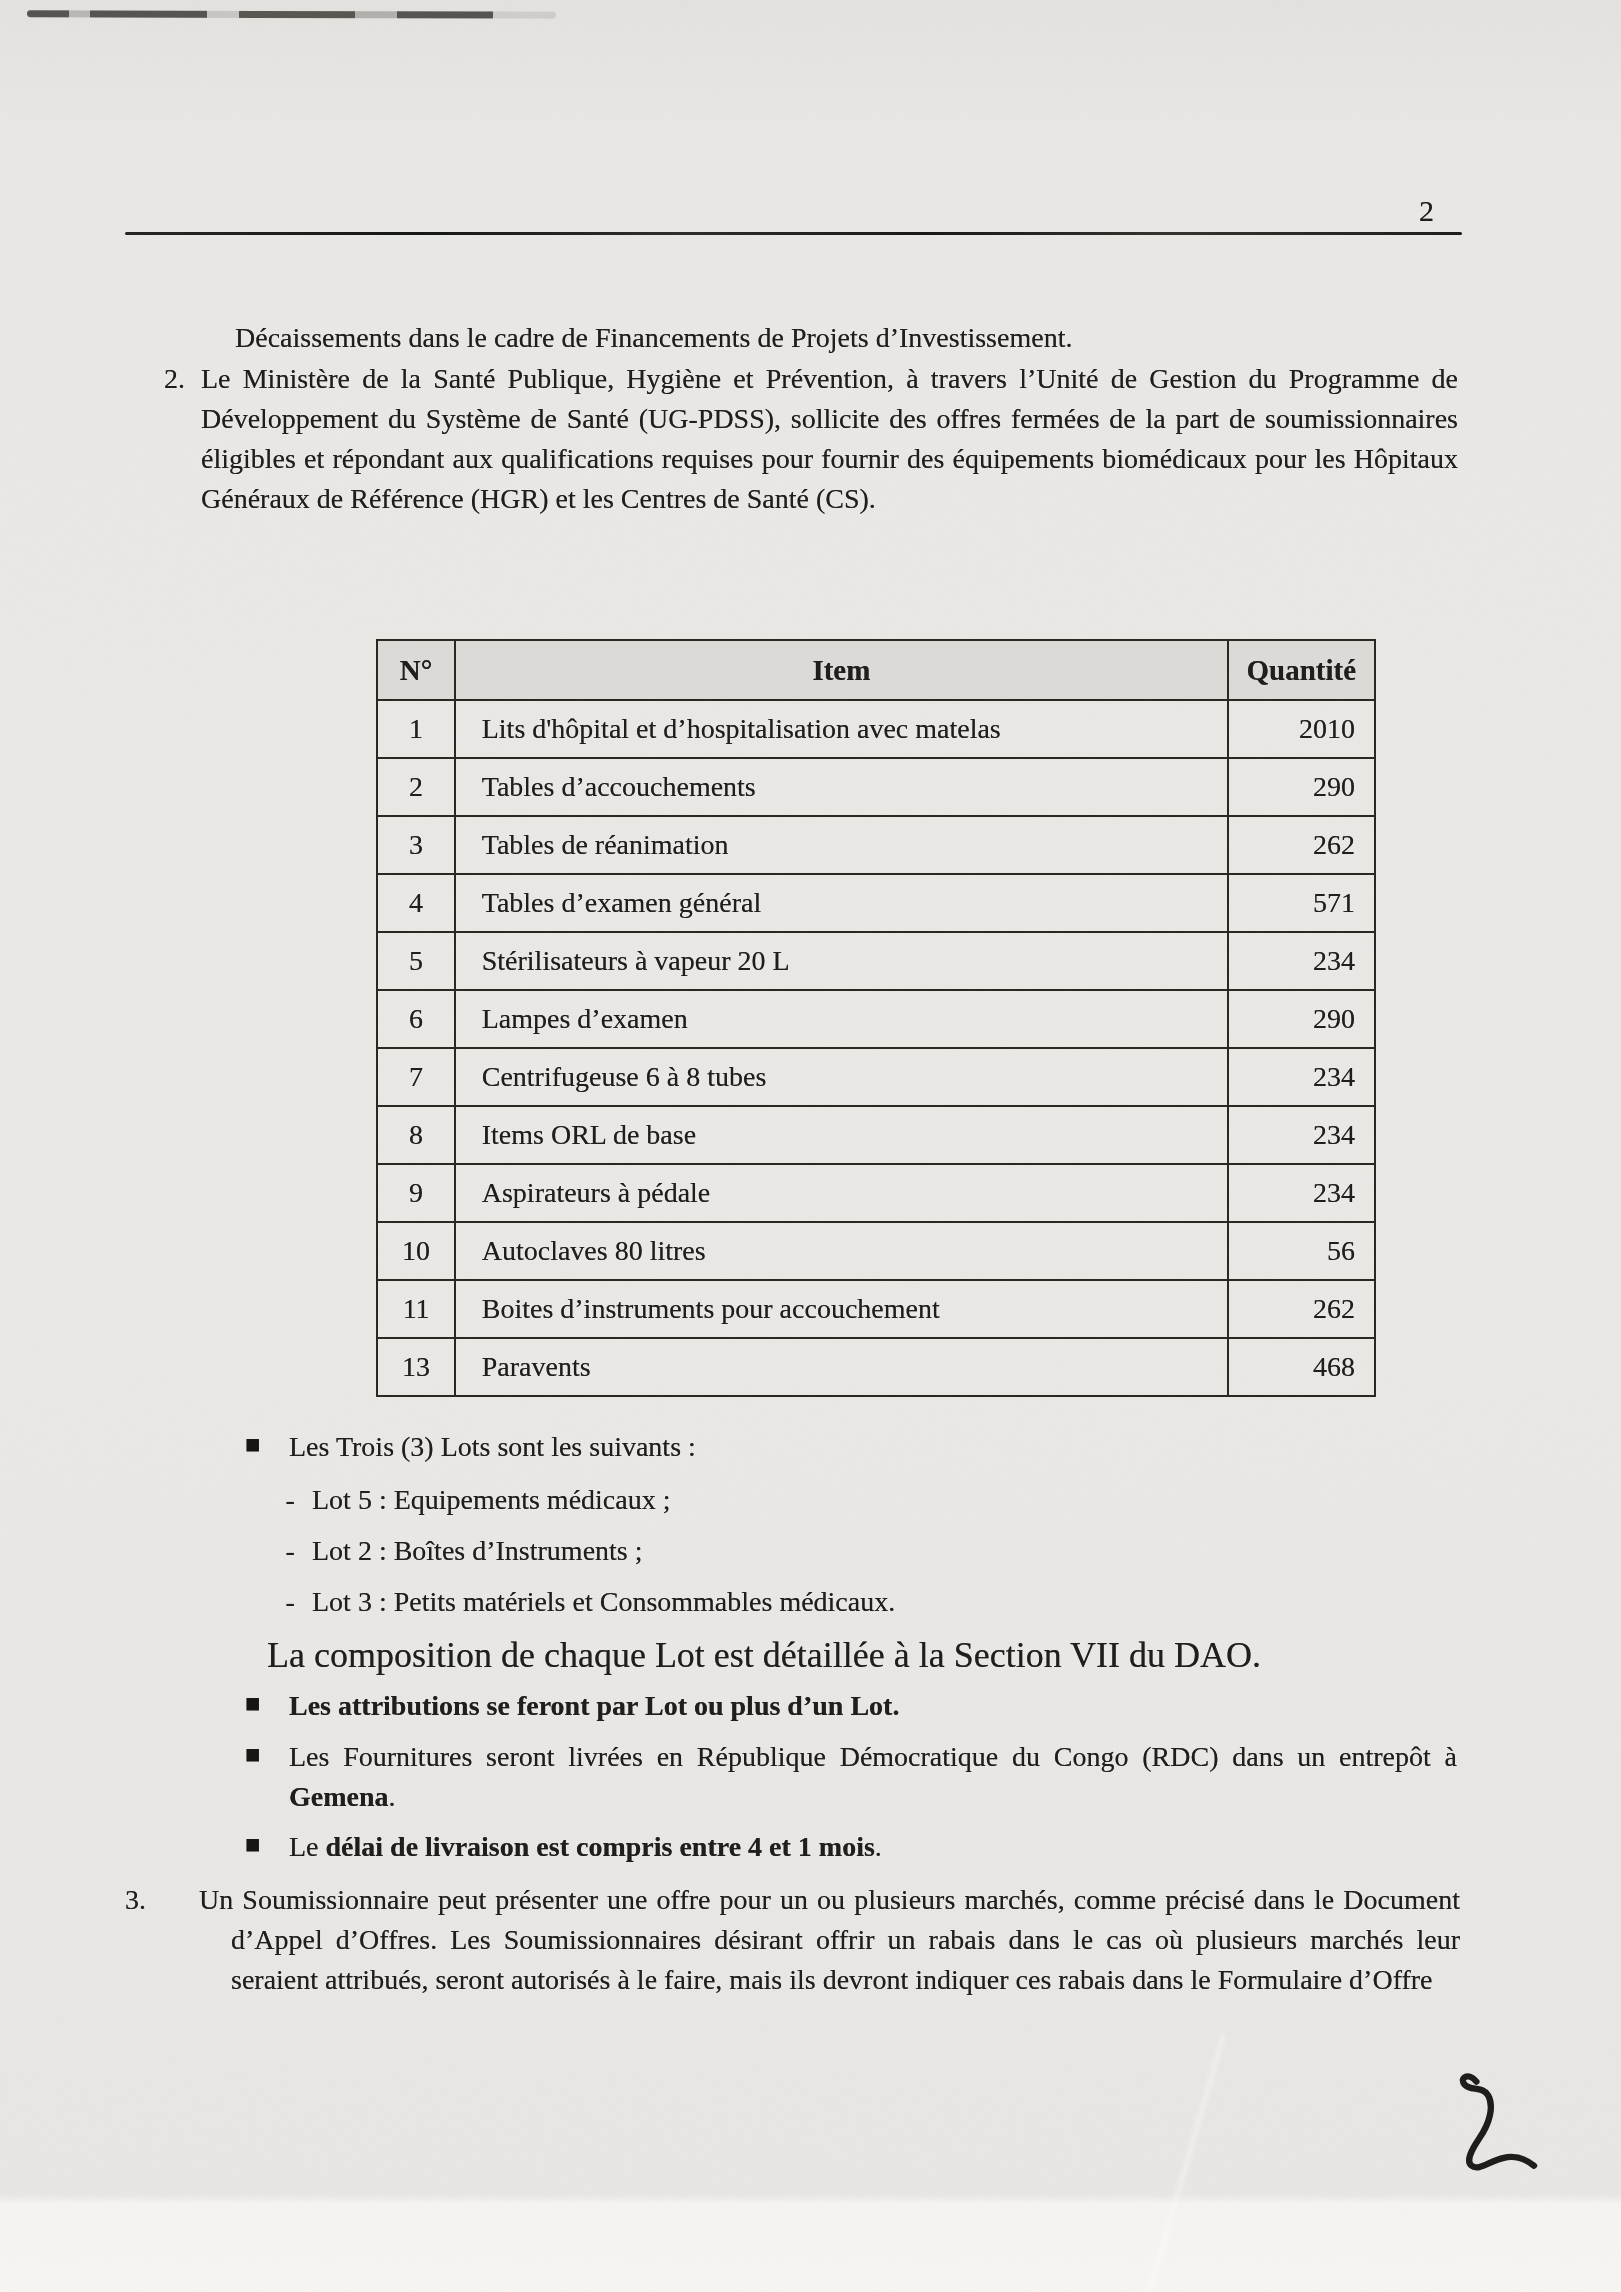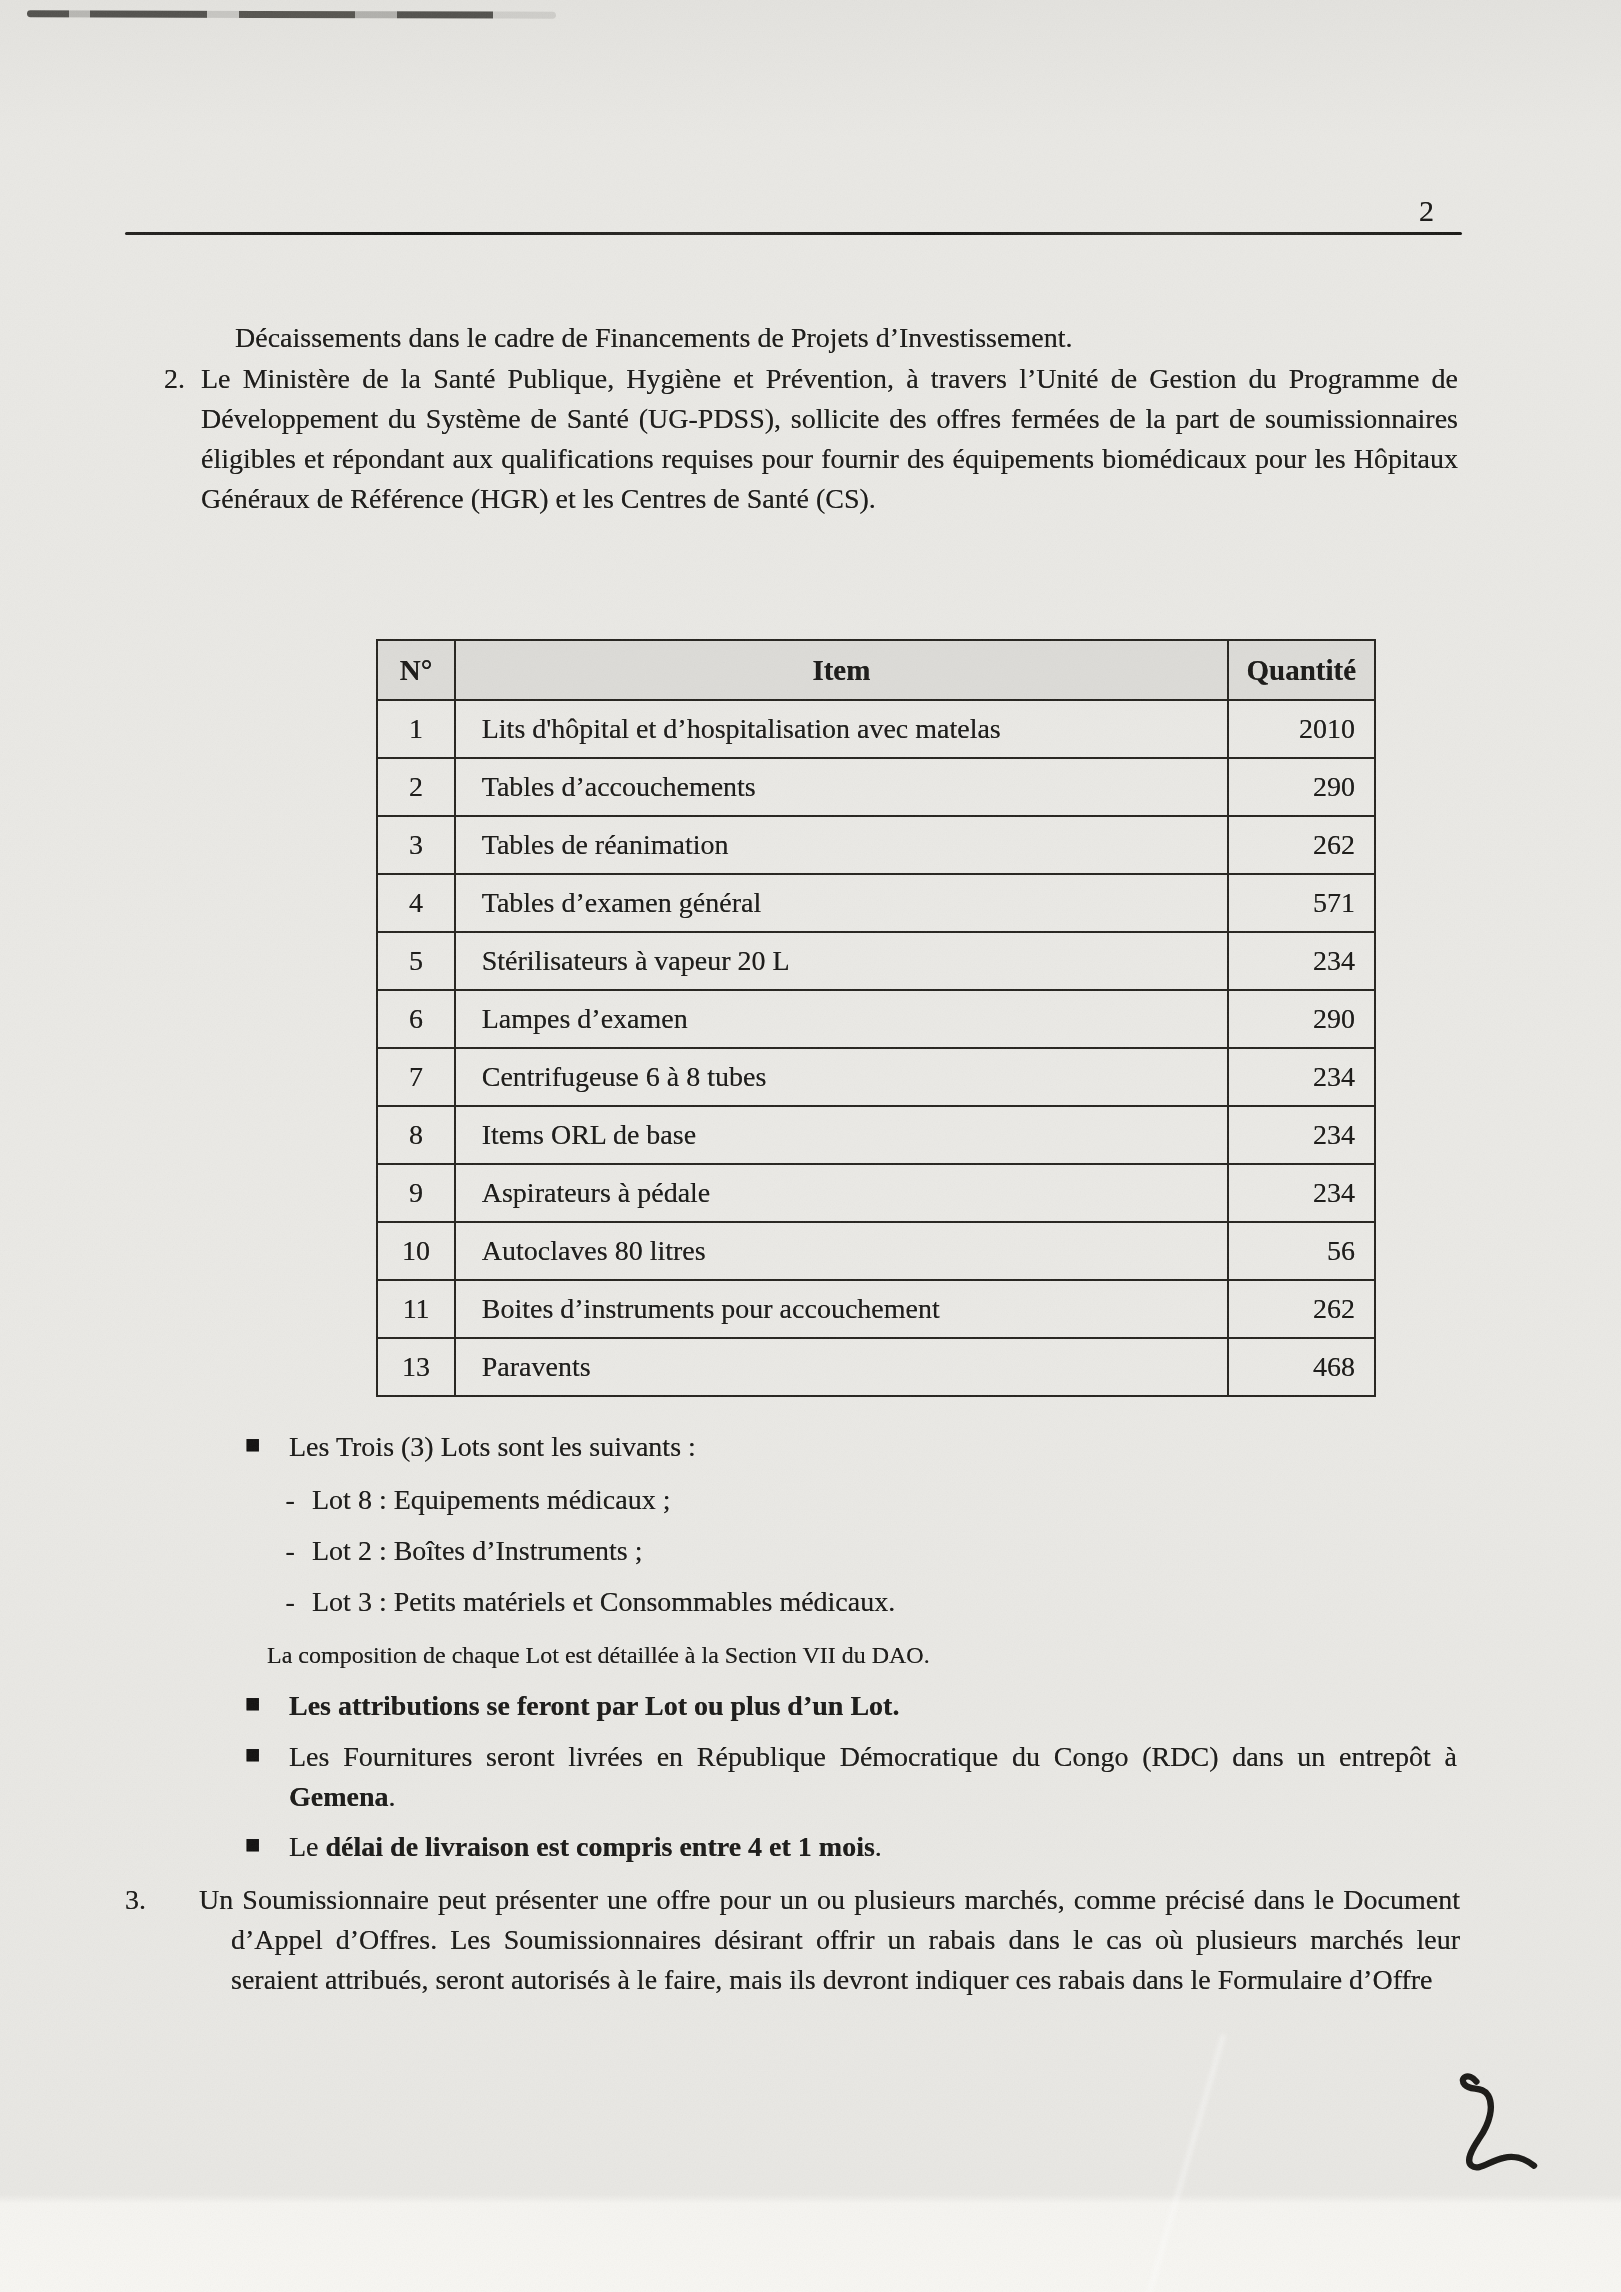"Lot 8 : Equipements médicaux" span { text: 8 -> 5 }
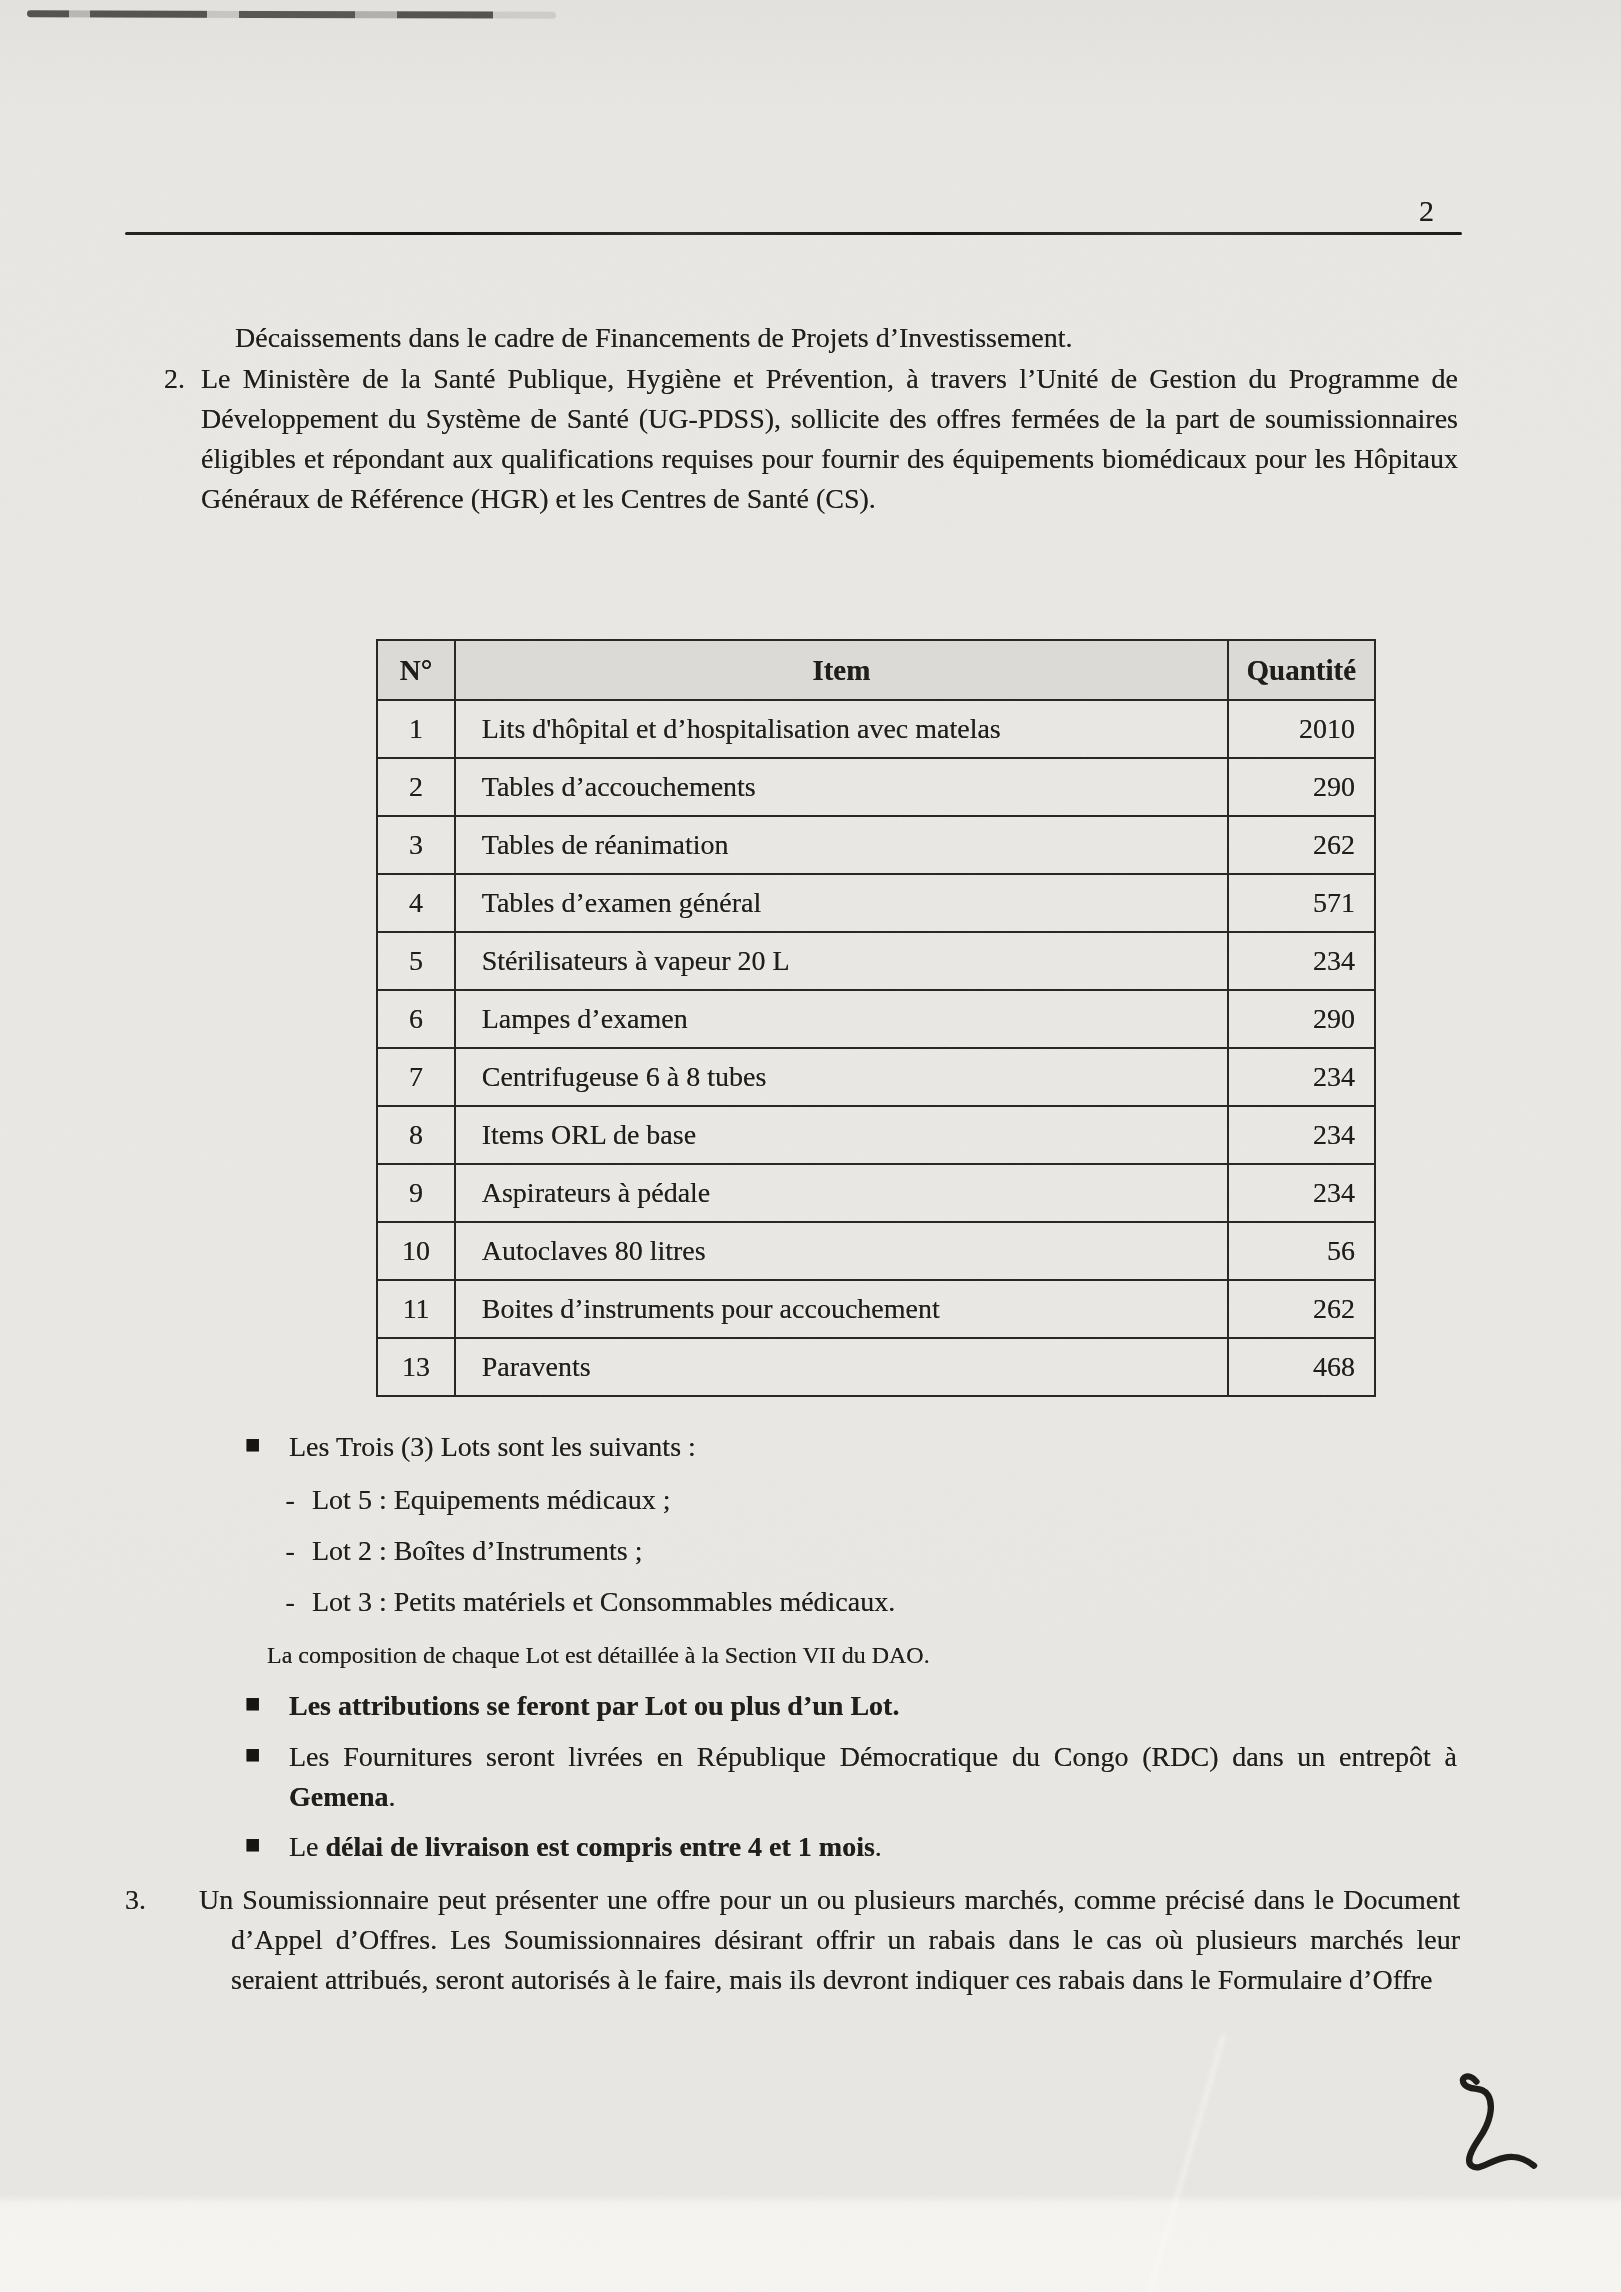"La composition de chaque Lot" .composition { font-size: 24px -> 36px }
